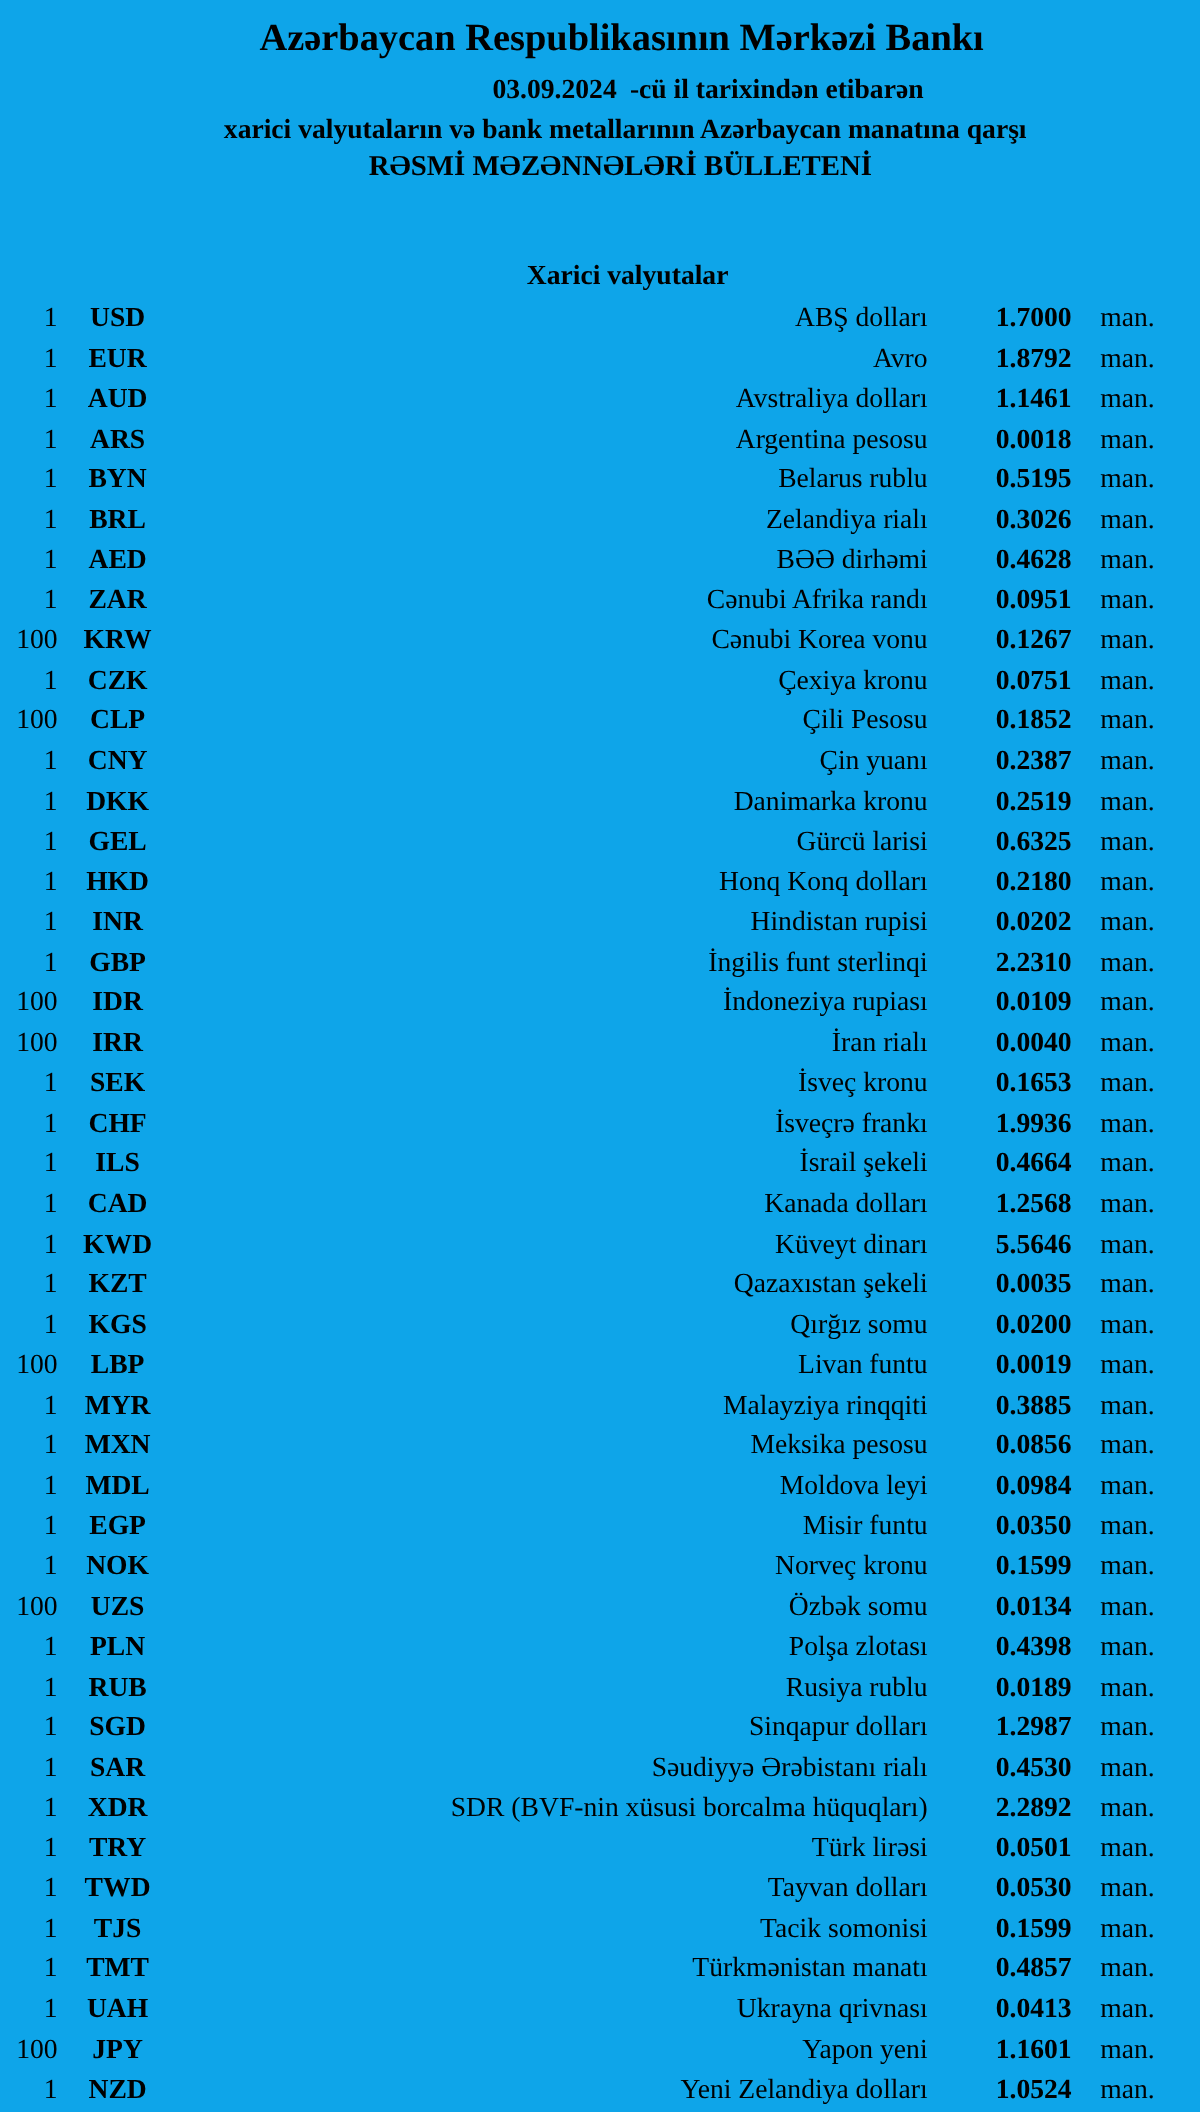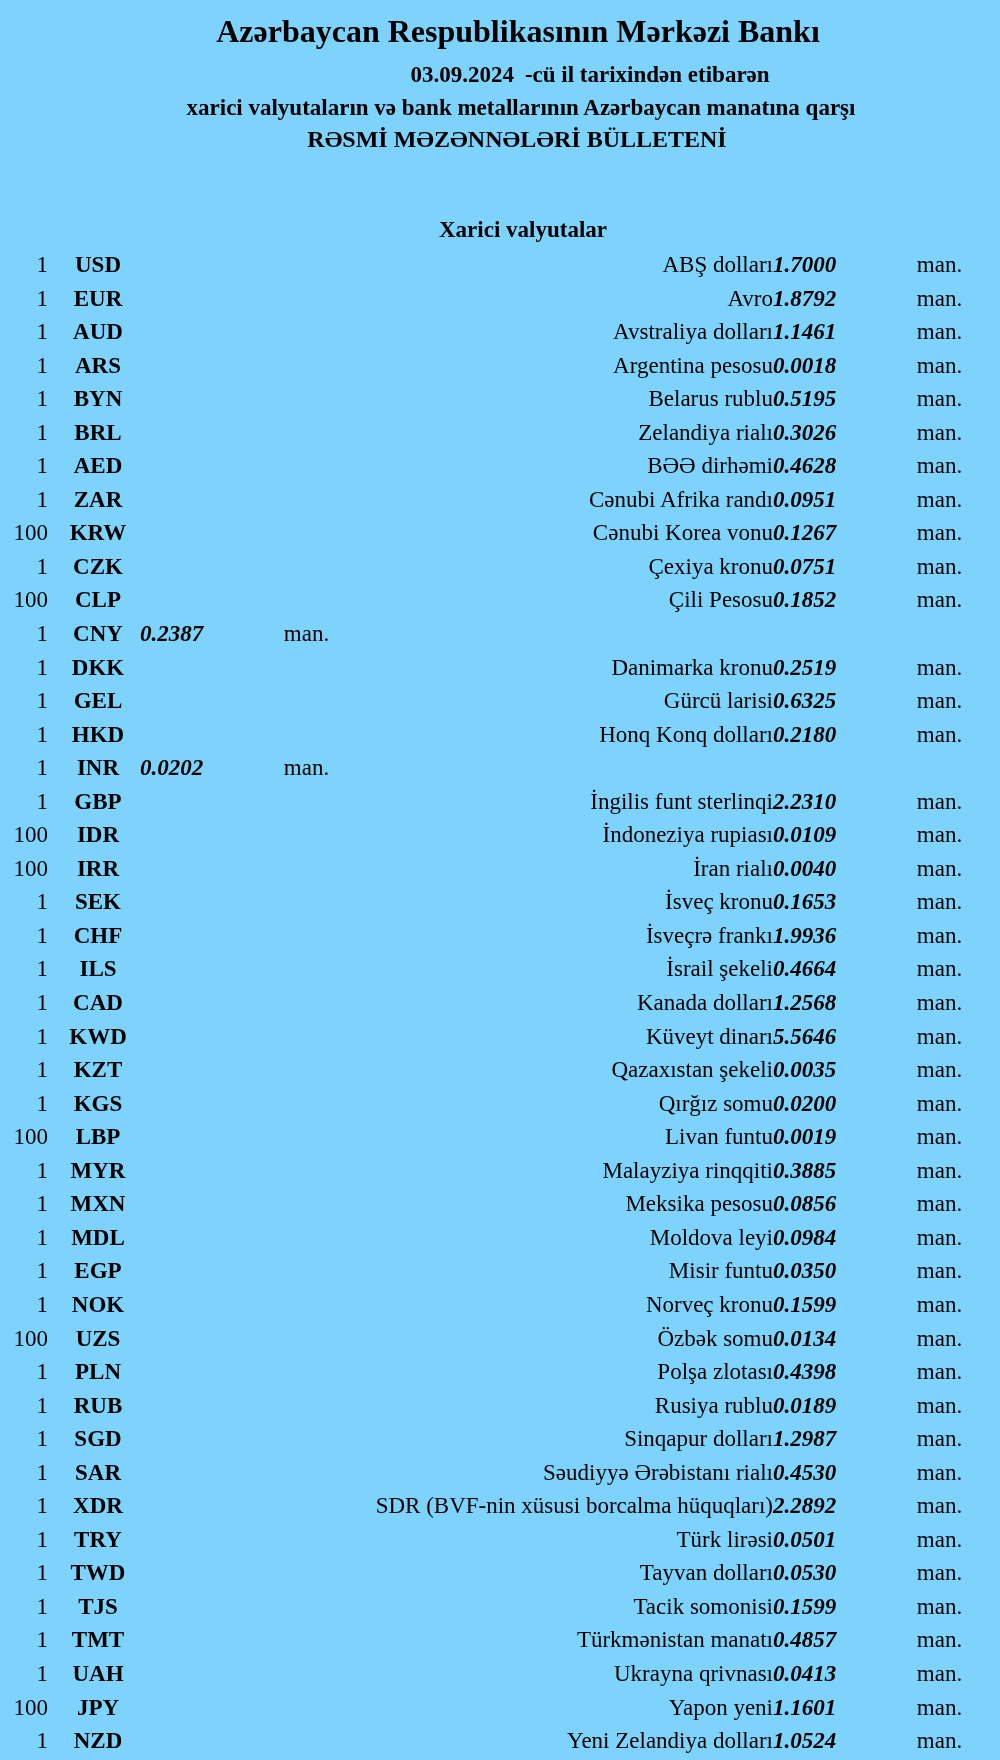"Azərbaycan Respublikasının Mərkəzi Bankı" .page { background: #7dd3fc -> #0ea5e9 }
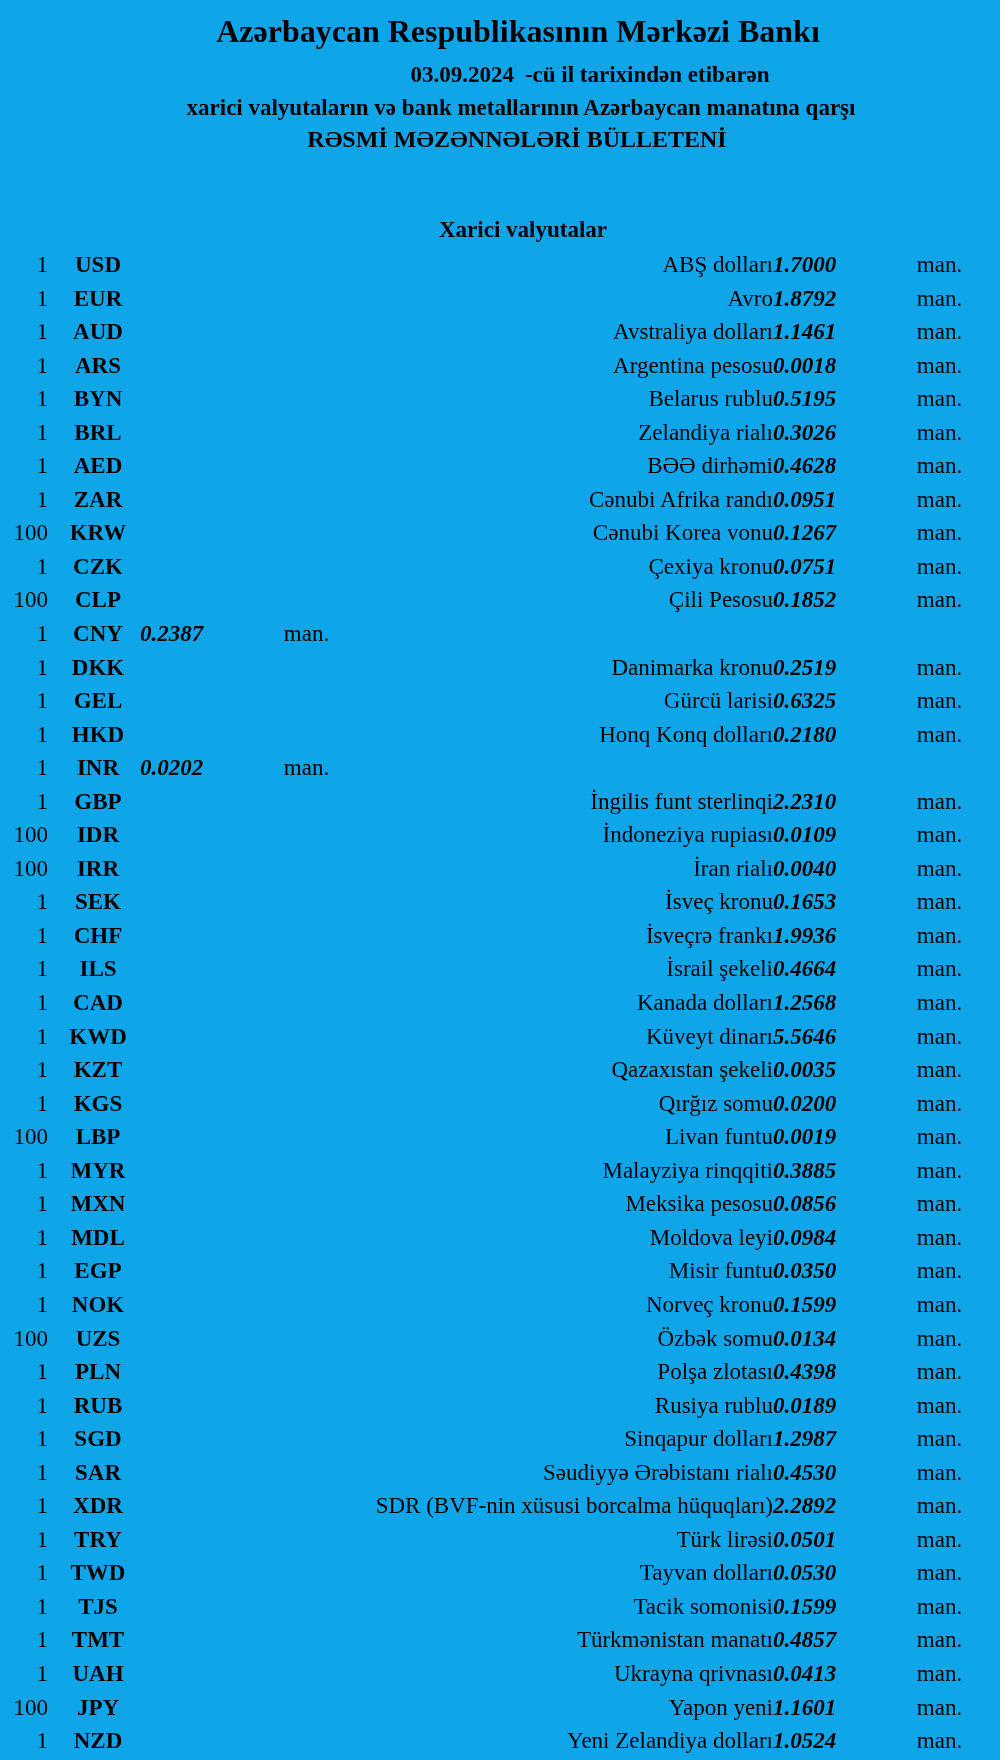"1.7000" .rate { font-style: italic -> none; text-align: none -> right }
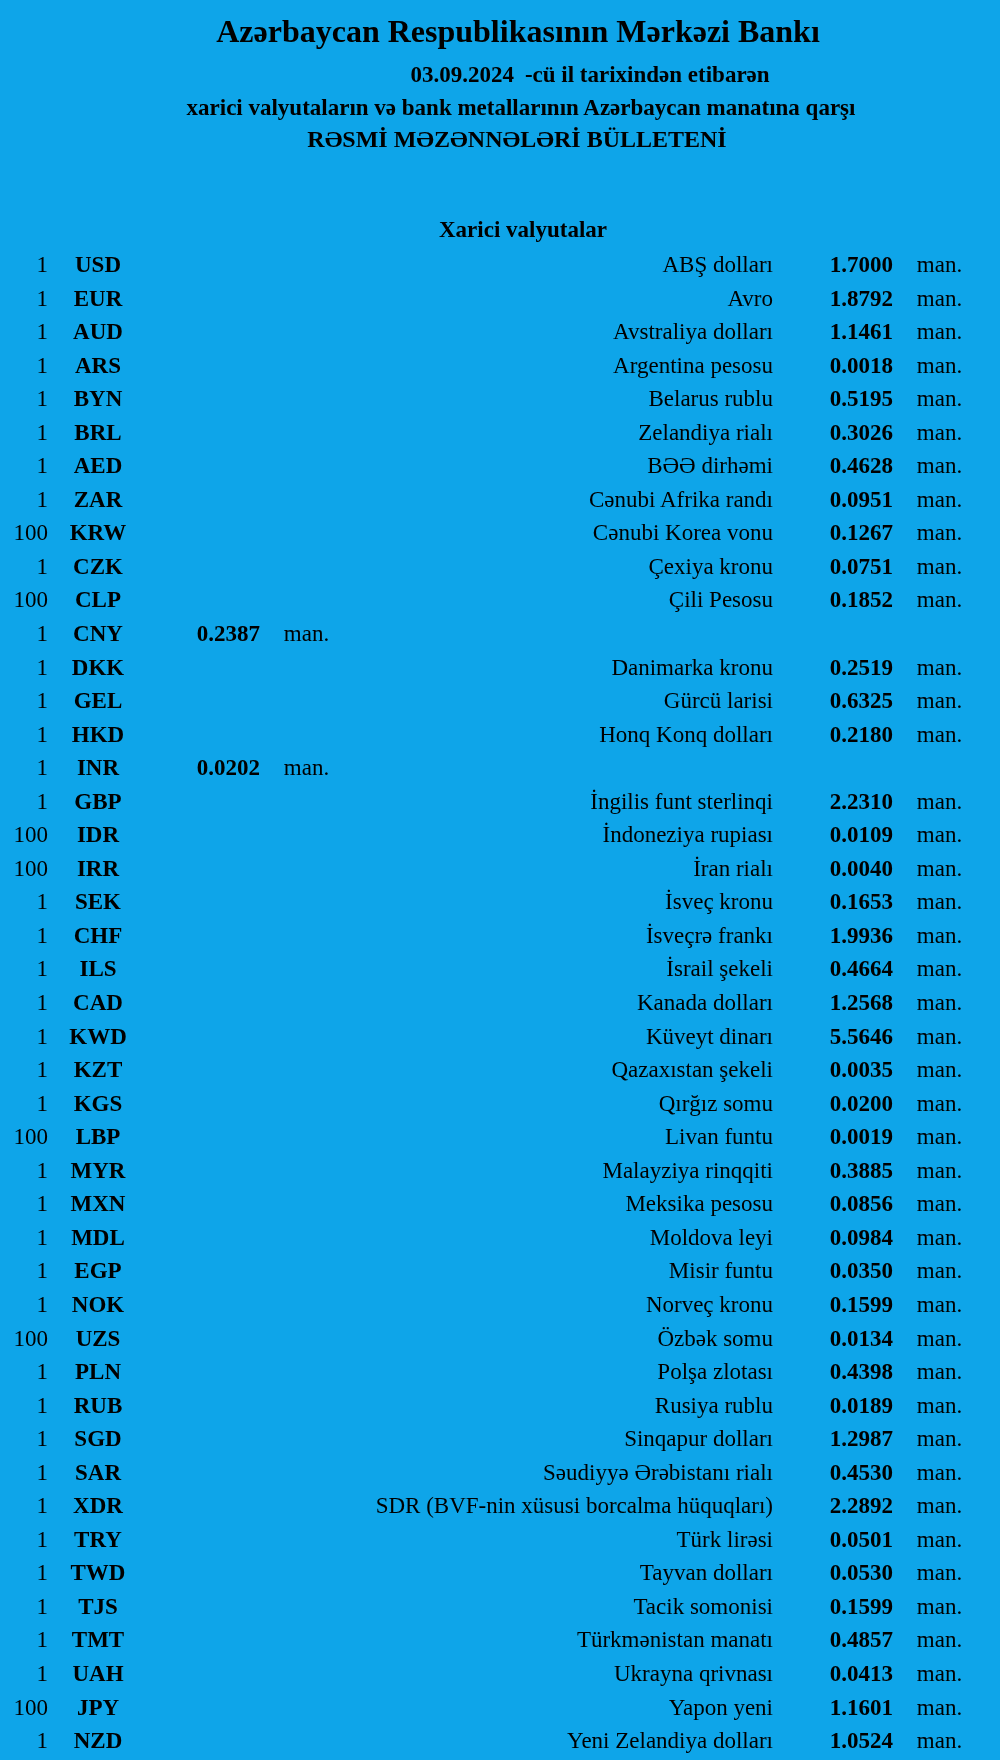"Çin yuanı" span.name { html: none -> <span>Çin yuanı</span> }
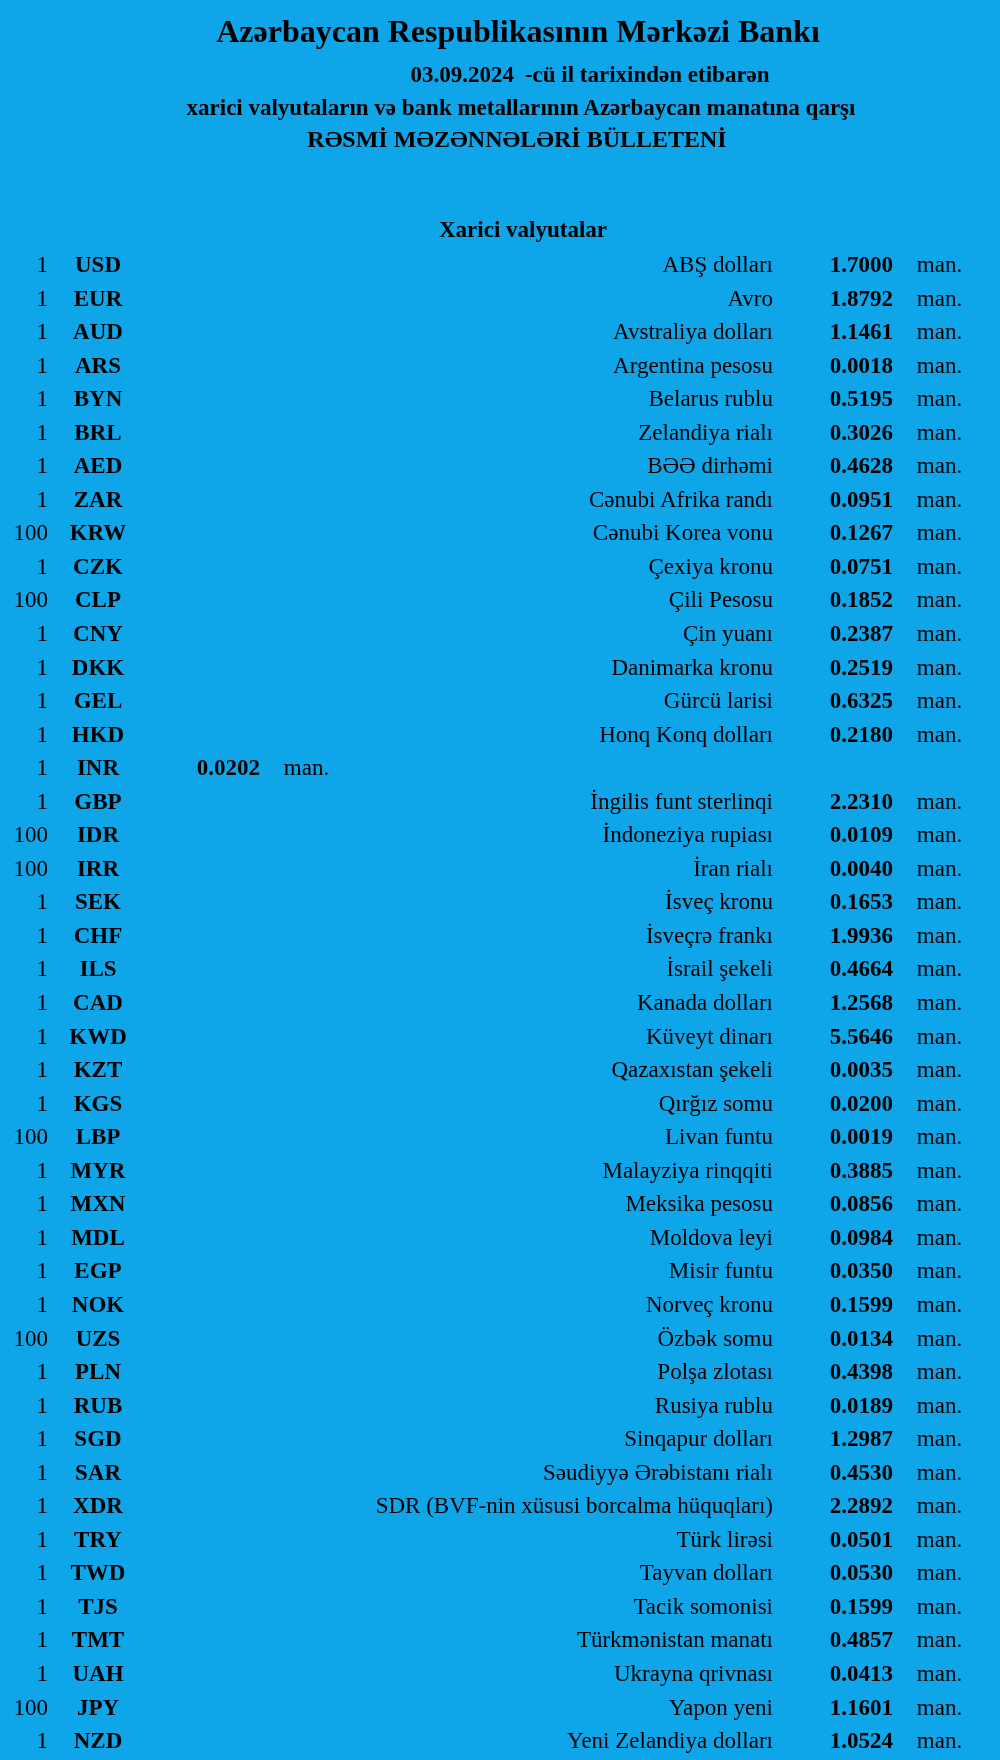"Hindistan rupisi" span.name { html: none -> <span>Hindistan rupisi</span> }
